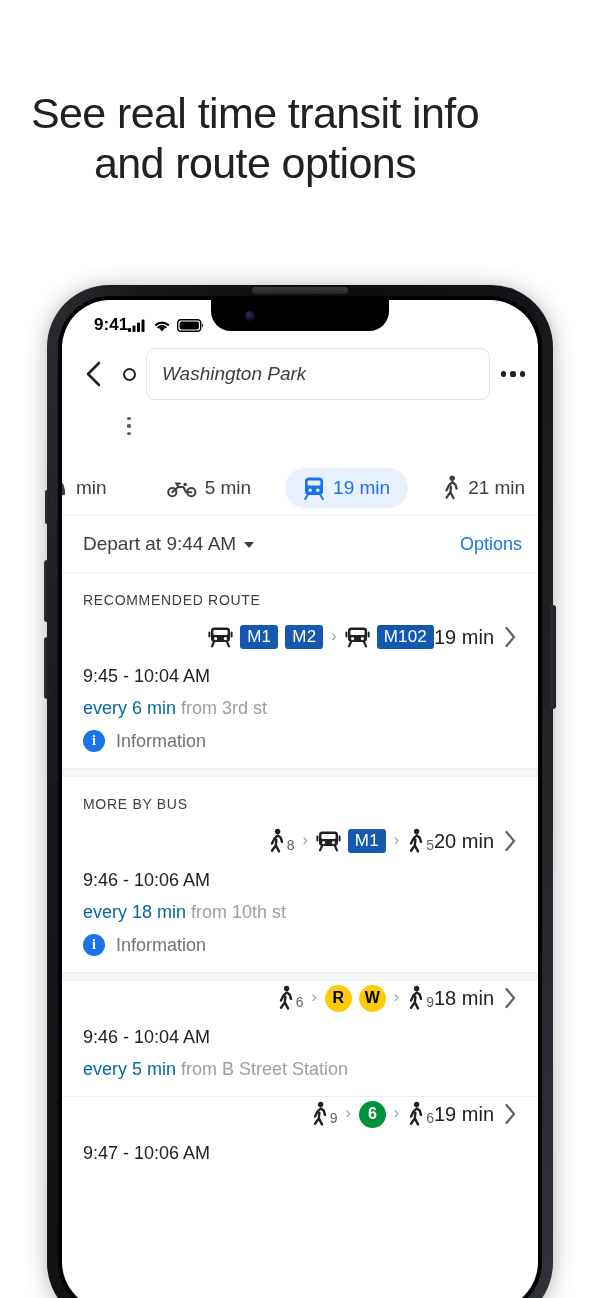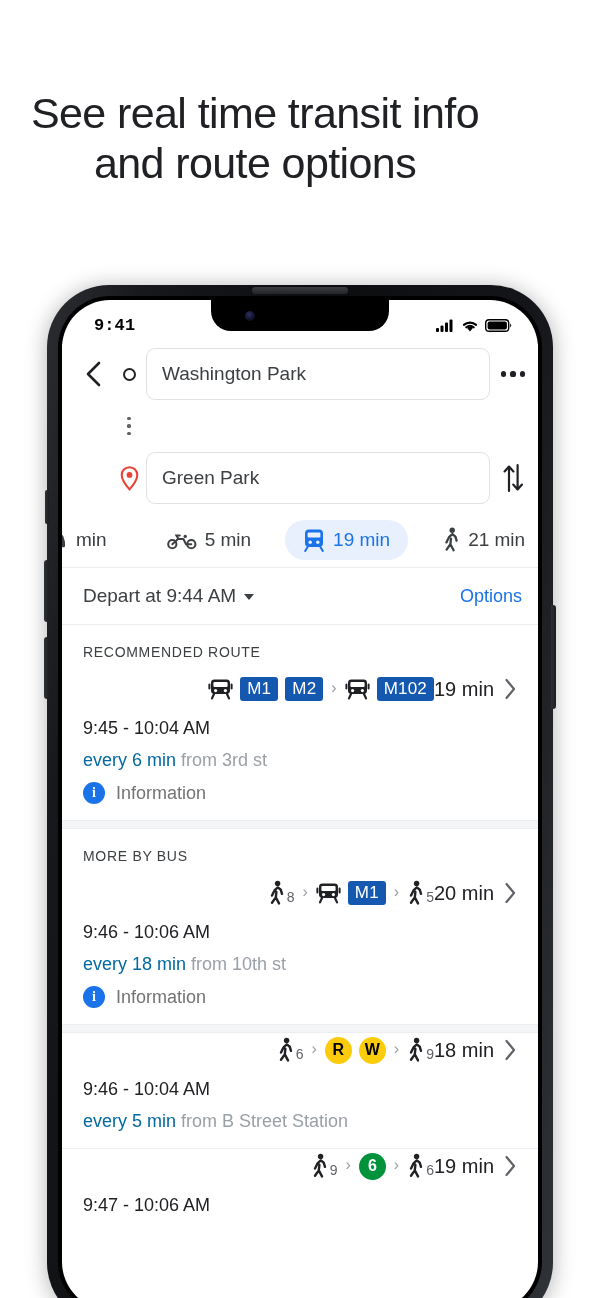"9:41" .statusbar { font-family: Liberation Mono, monospace -> none; justify-content: space-between -> none }
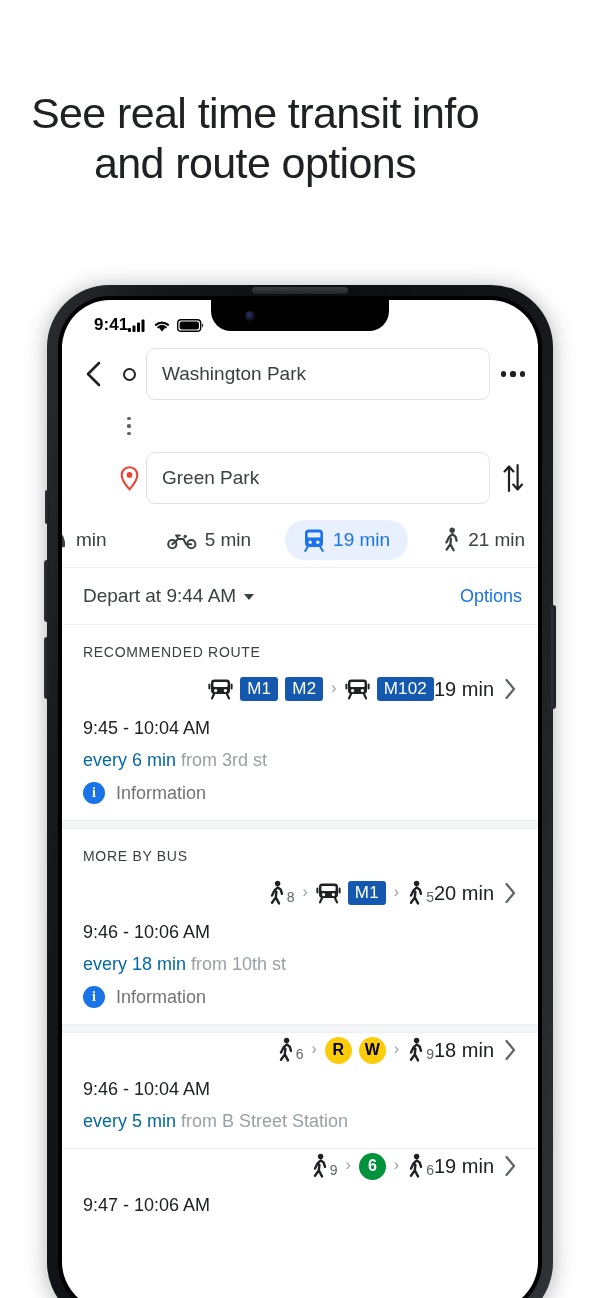"Washington Park" .search-area { font-style: none -> italic }
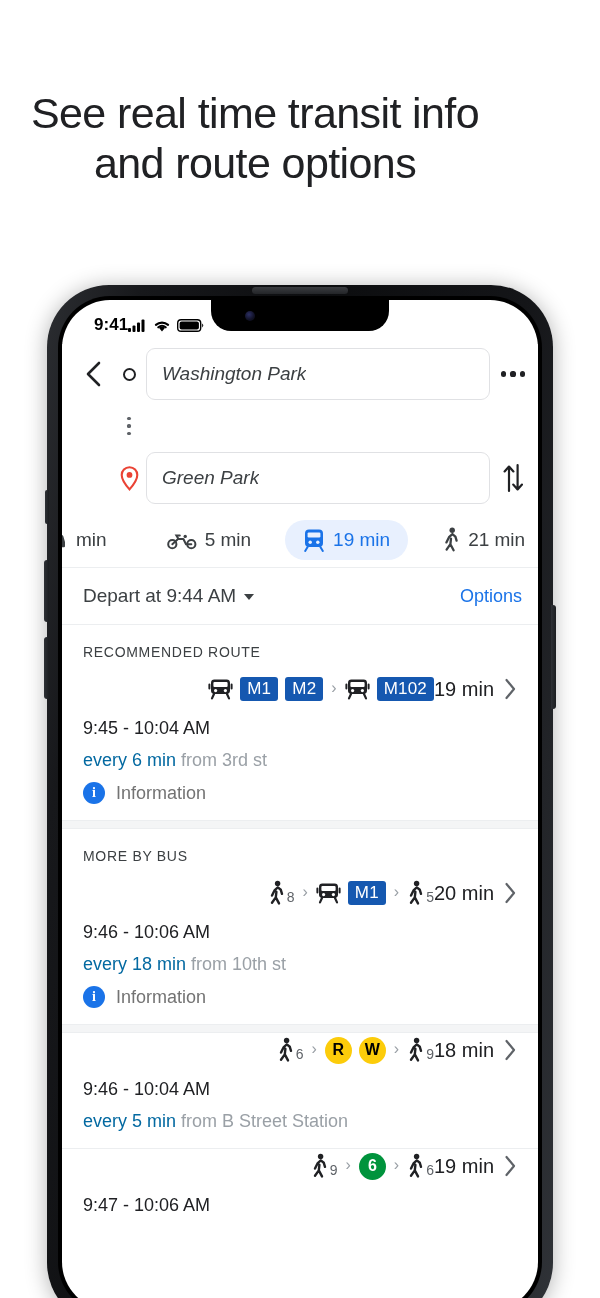"Green Park" div.srow { html: <div> <div></div> <div> <span> <svg> <path></path> <circle></circle> </svg> </span> </div> <div> <span>Green Park</span> </div> <div> <span> <svg> <path></path> <path></path> </svg> </span> </div> </div> -> none }
